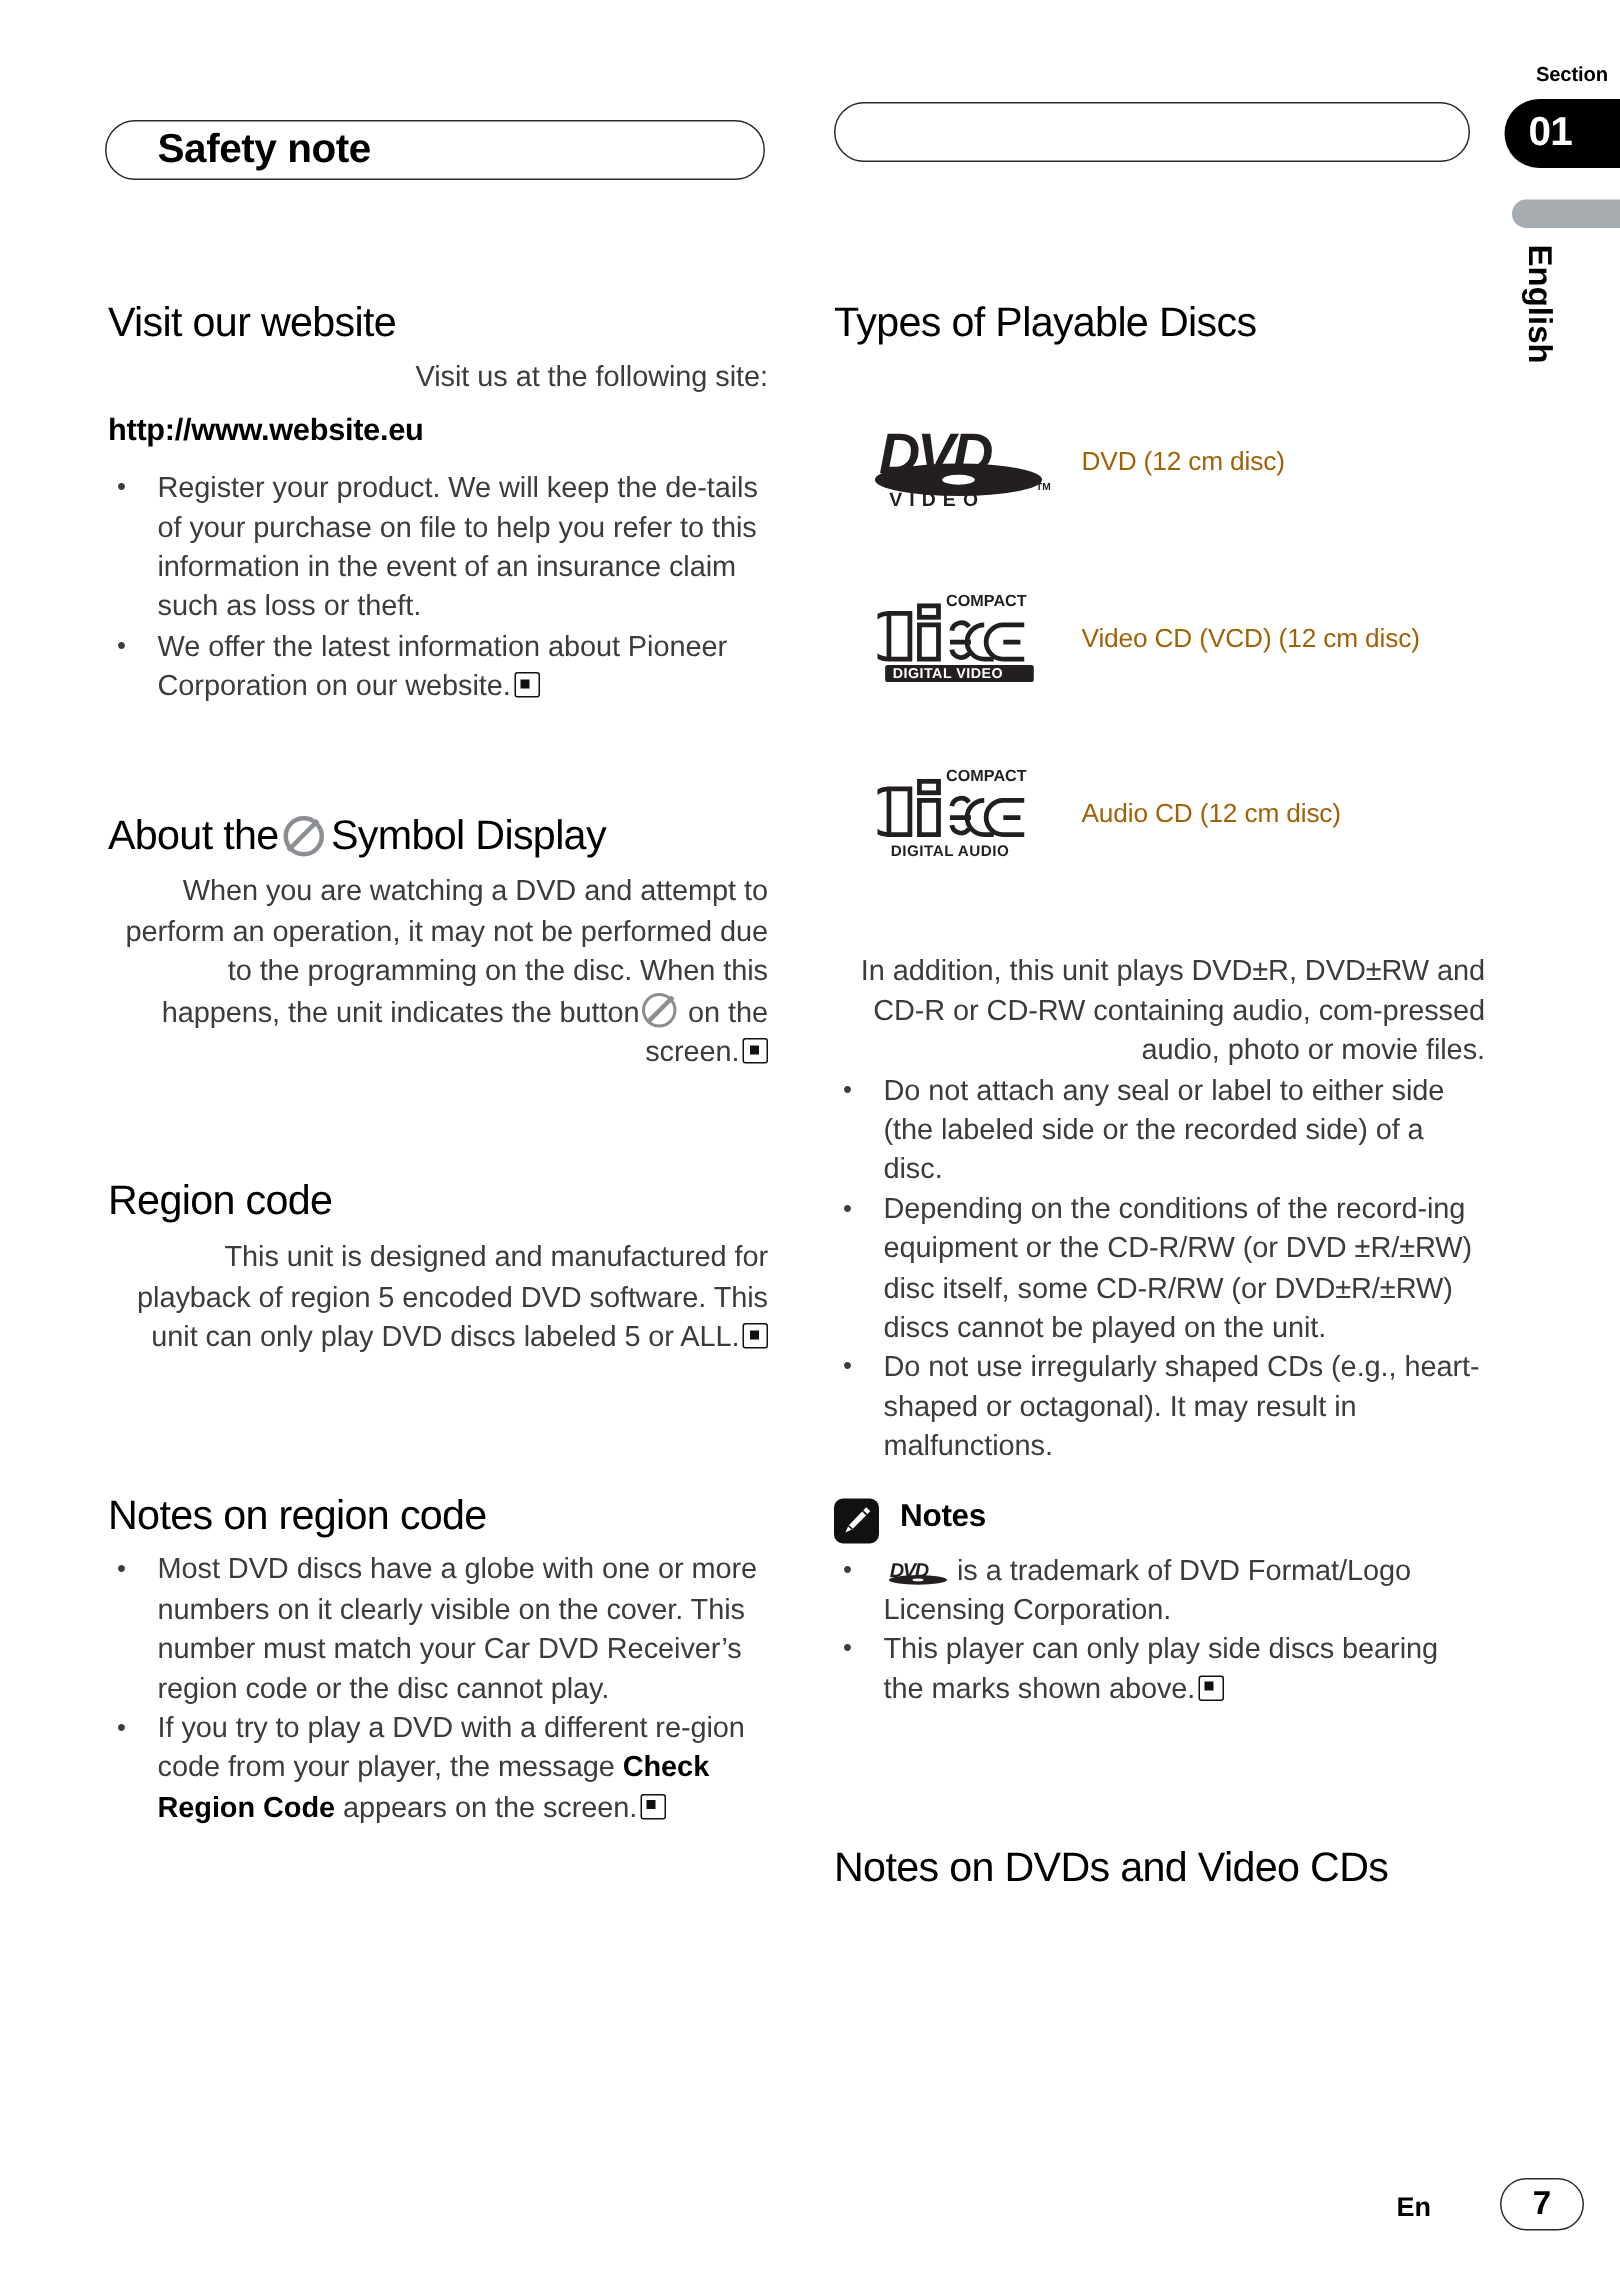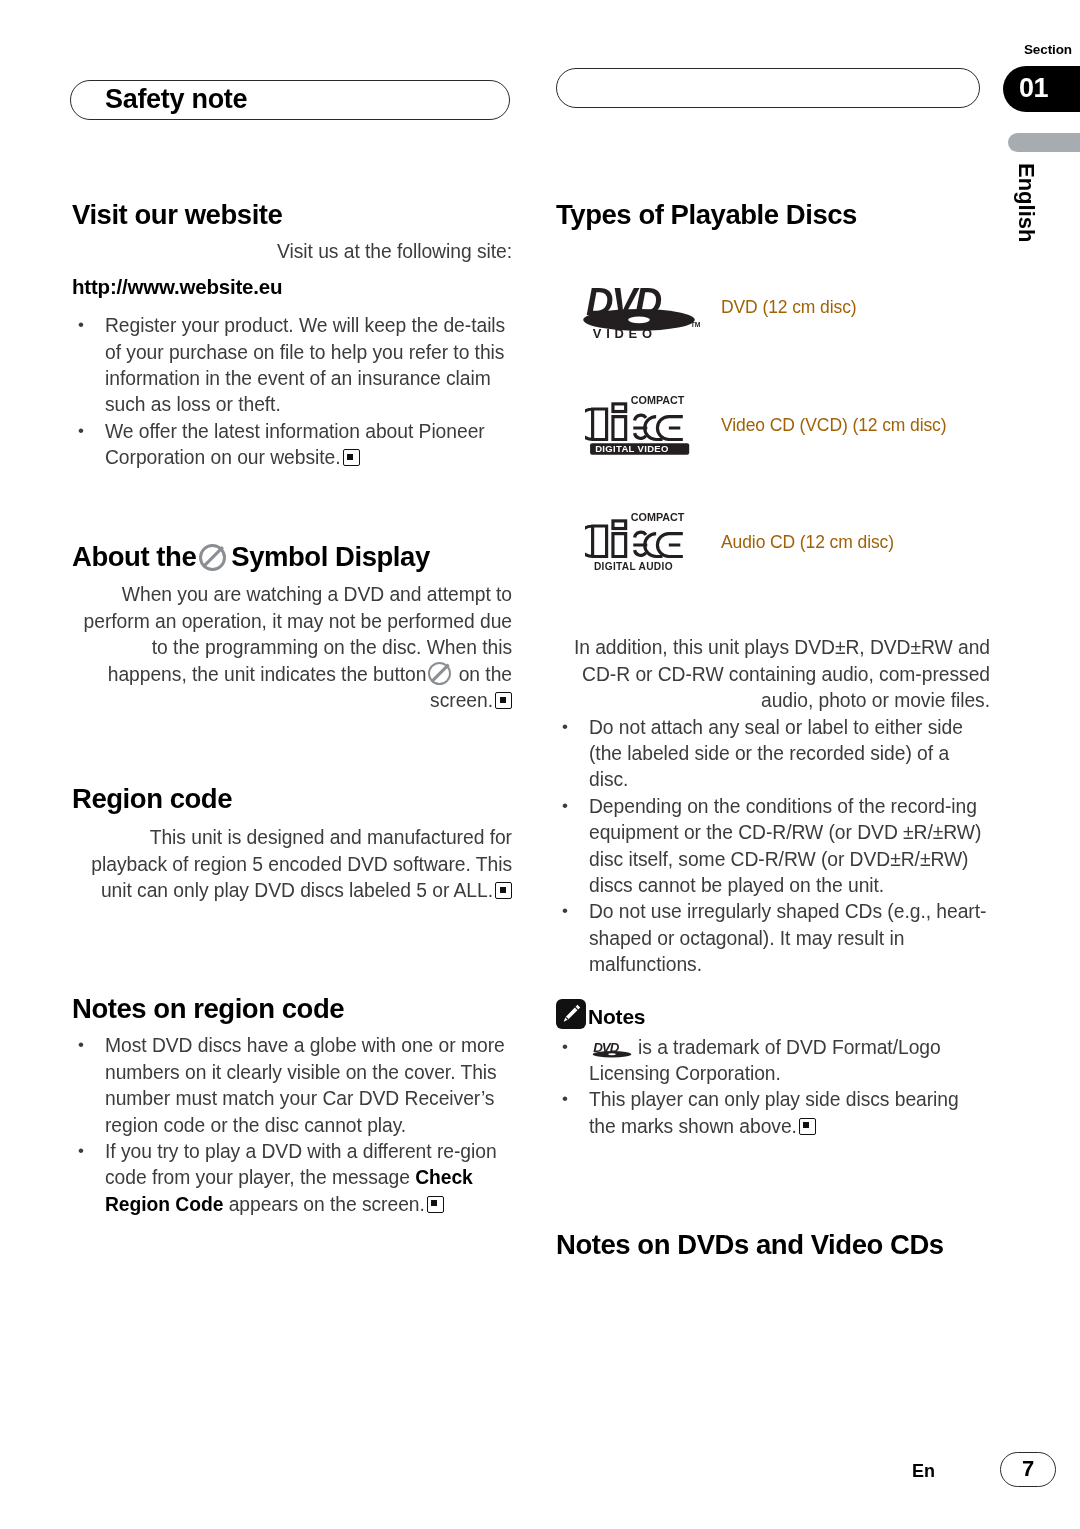"Visit our website" h2.sec-head { font-weight: bold -> normal }
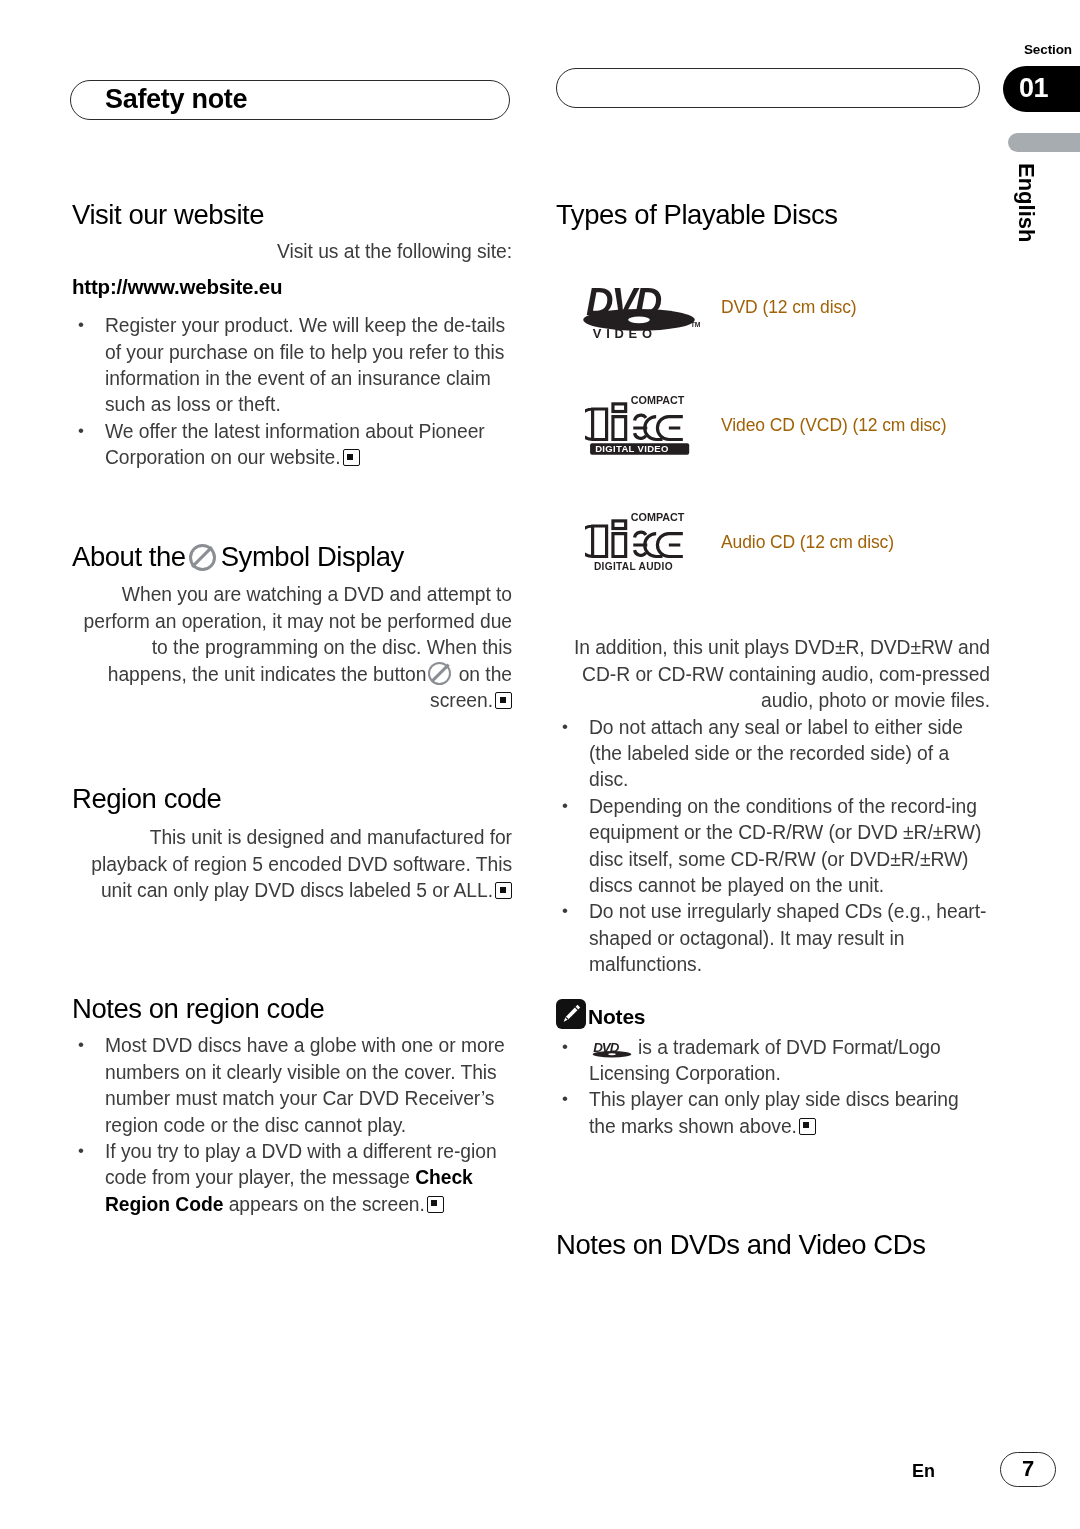"Notes" .notes-hd { align-items: flex-end -> flex-start; gap: 2px -> 14px }
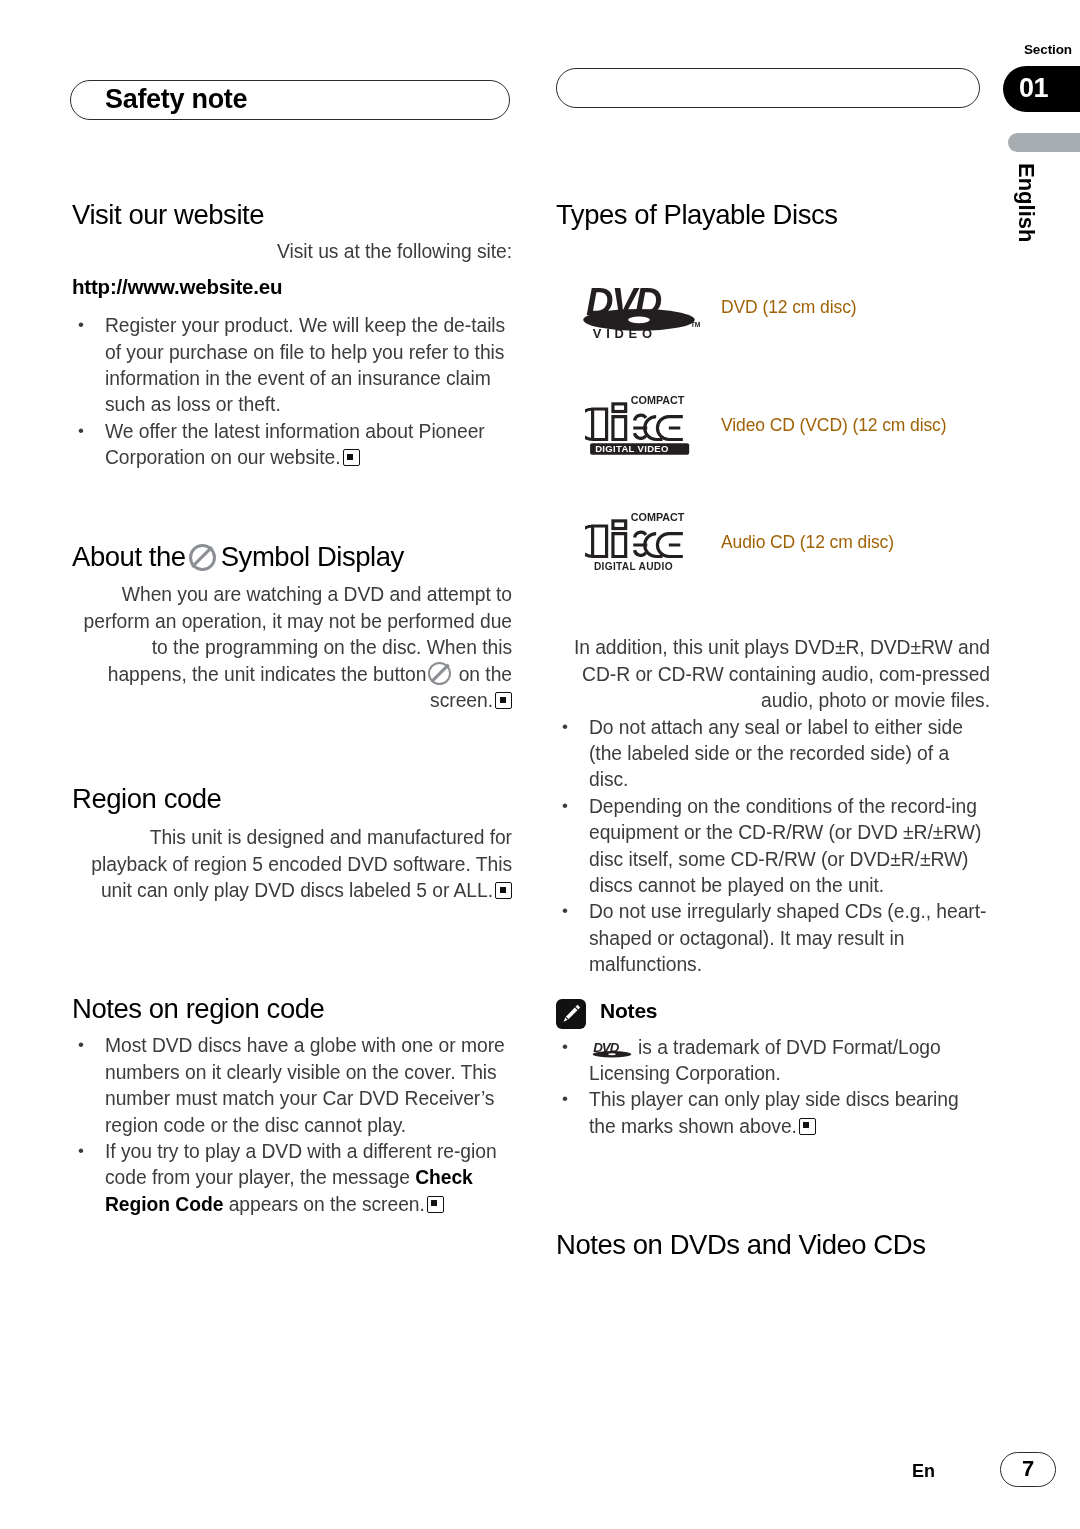"En" #footer-en { left: 912px -> 931px }
